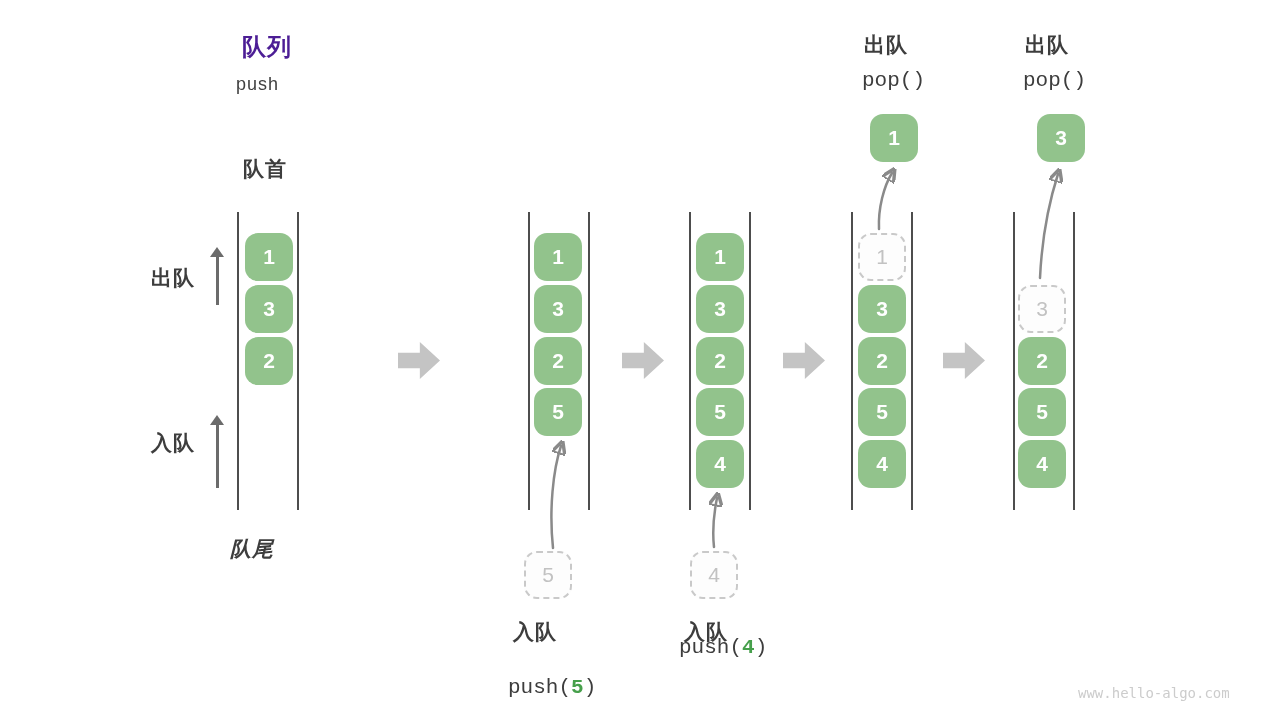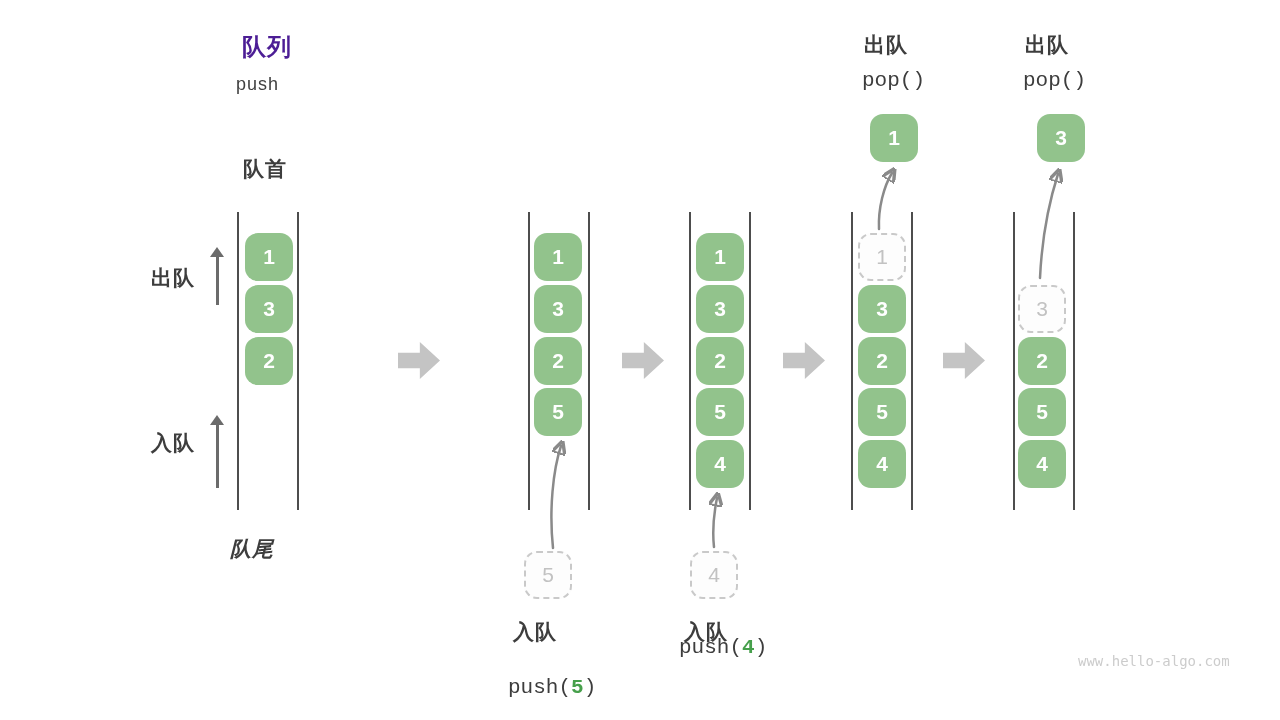"www.hello-algo.com" div.abs { top: 654px -> 686px }
